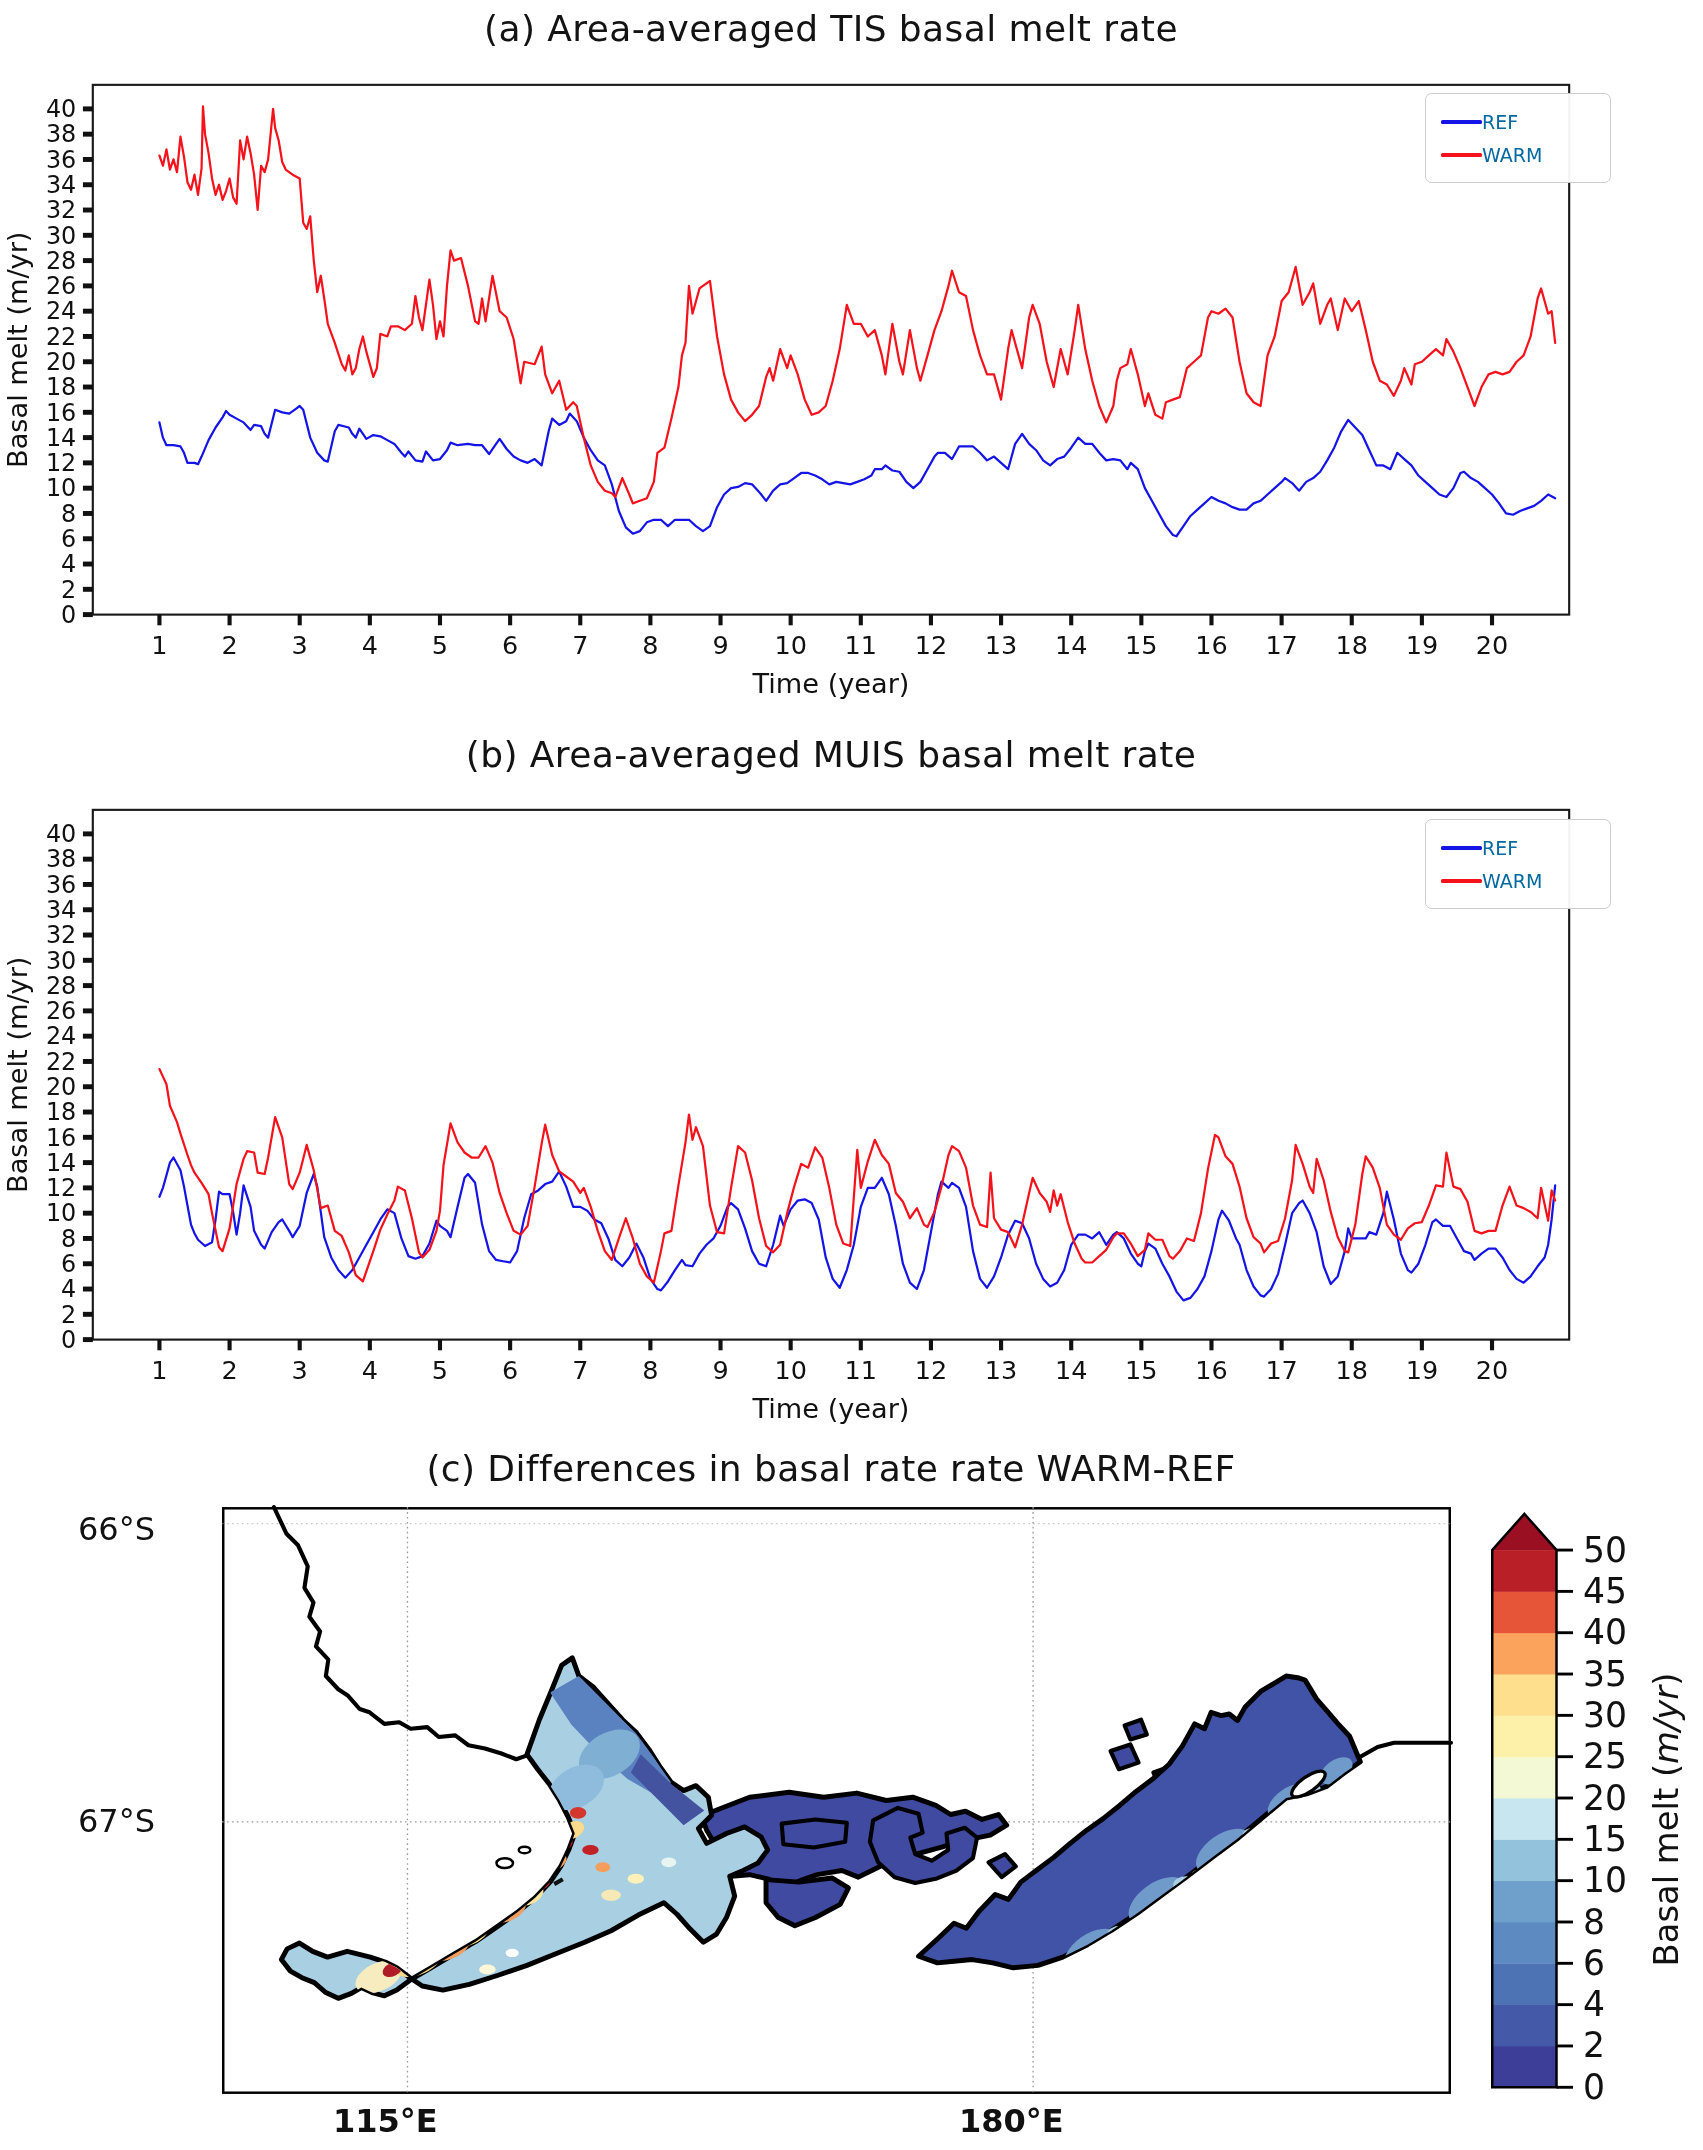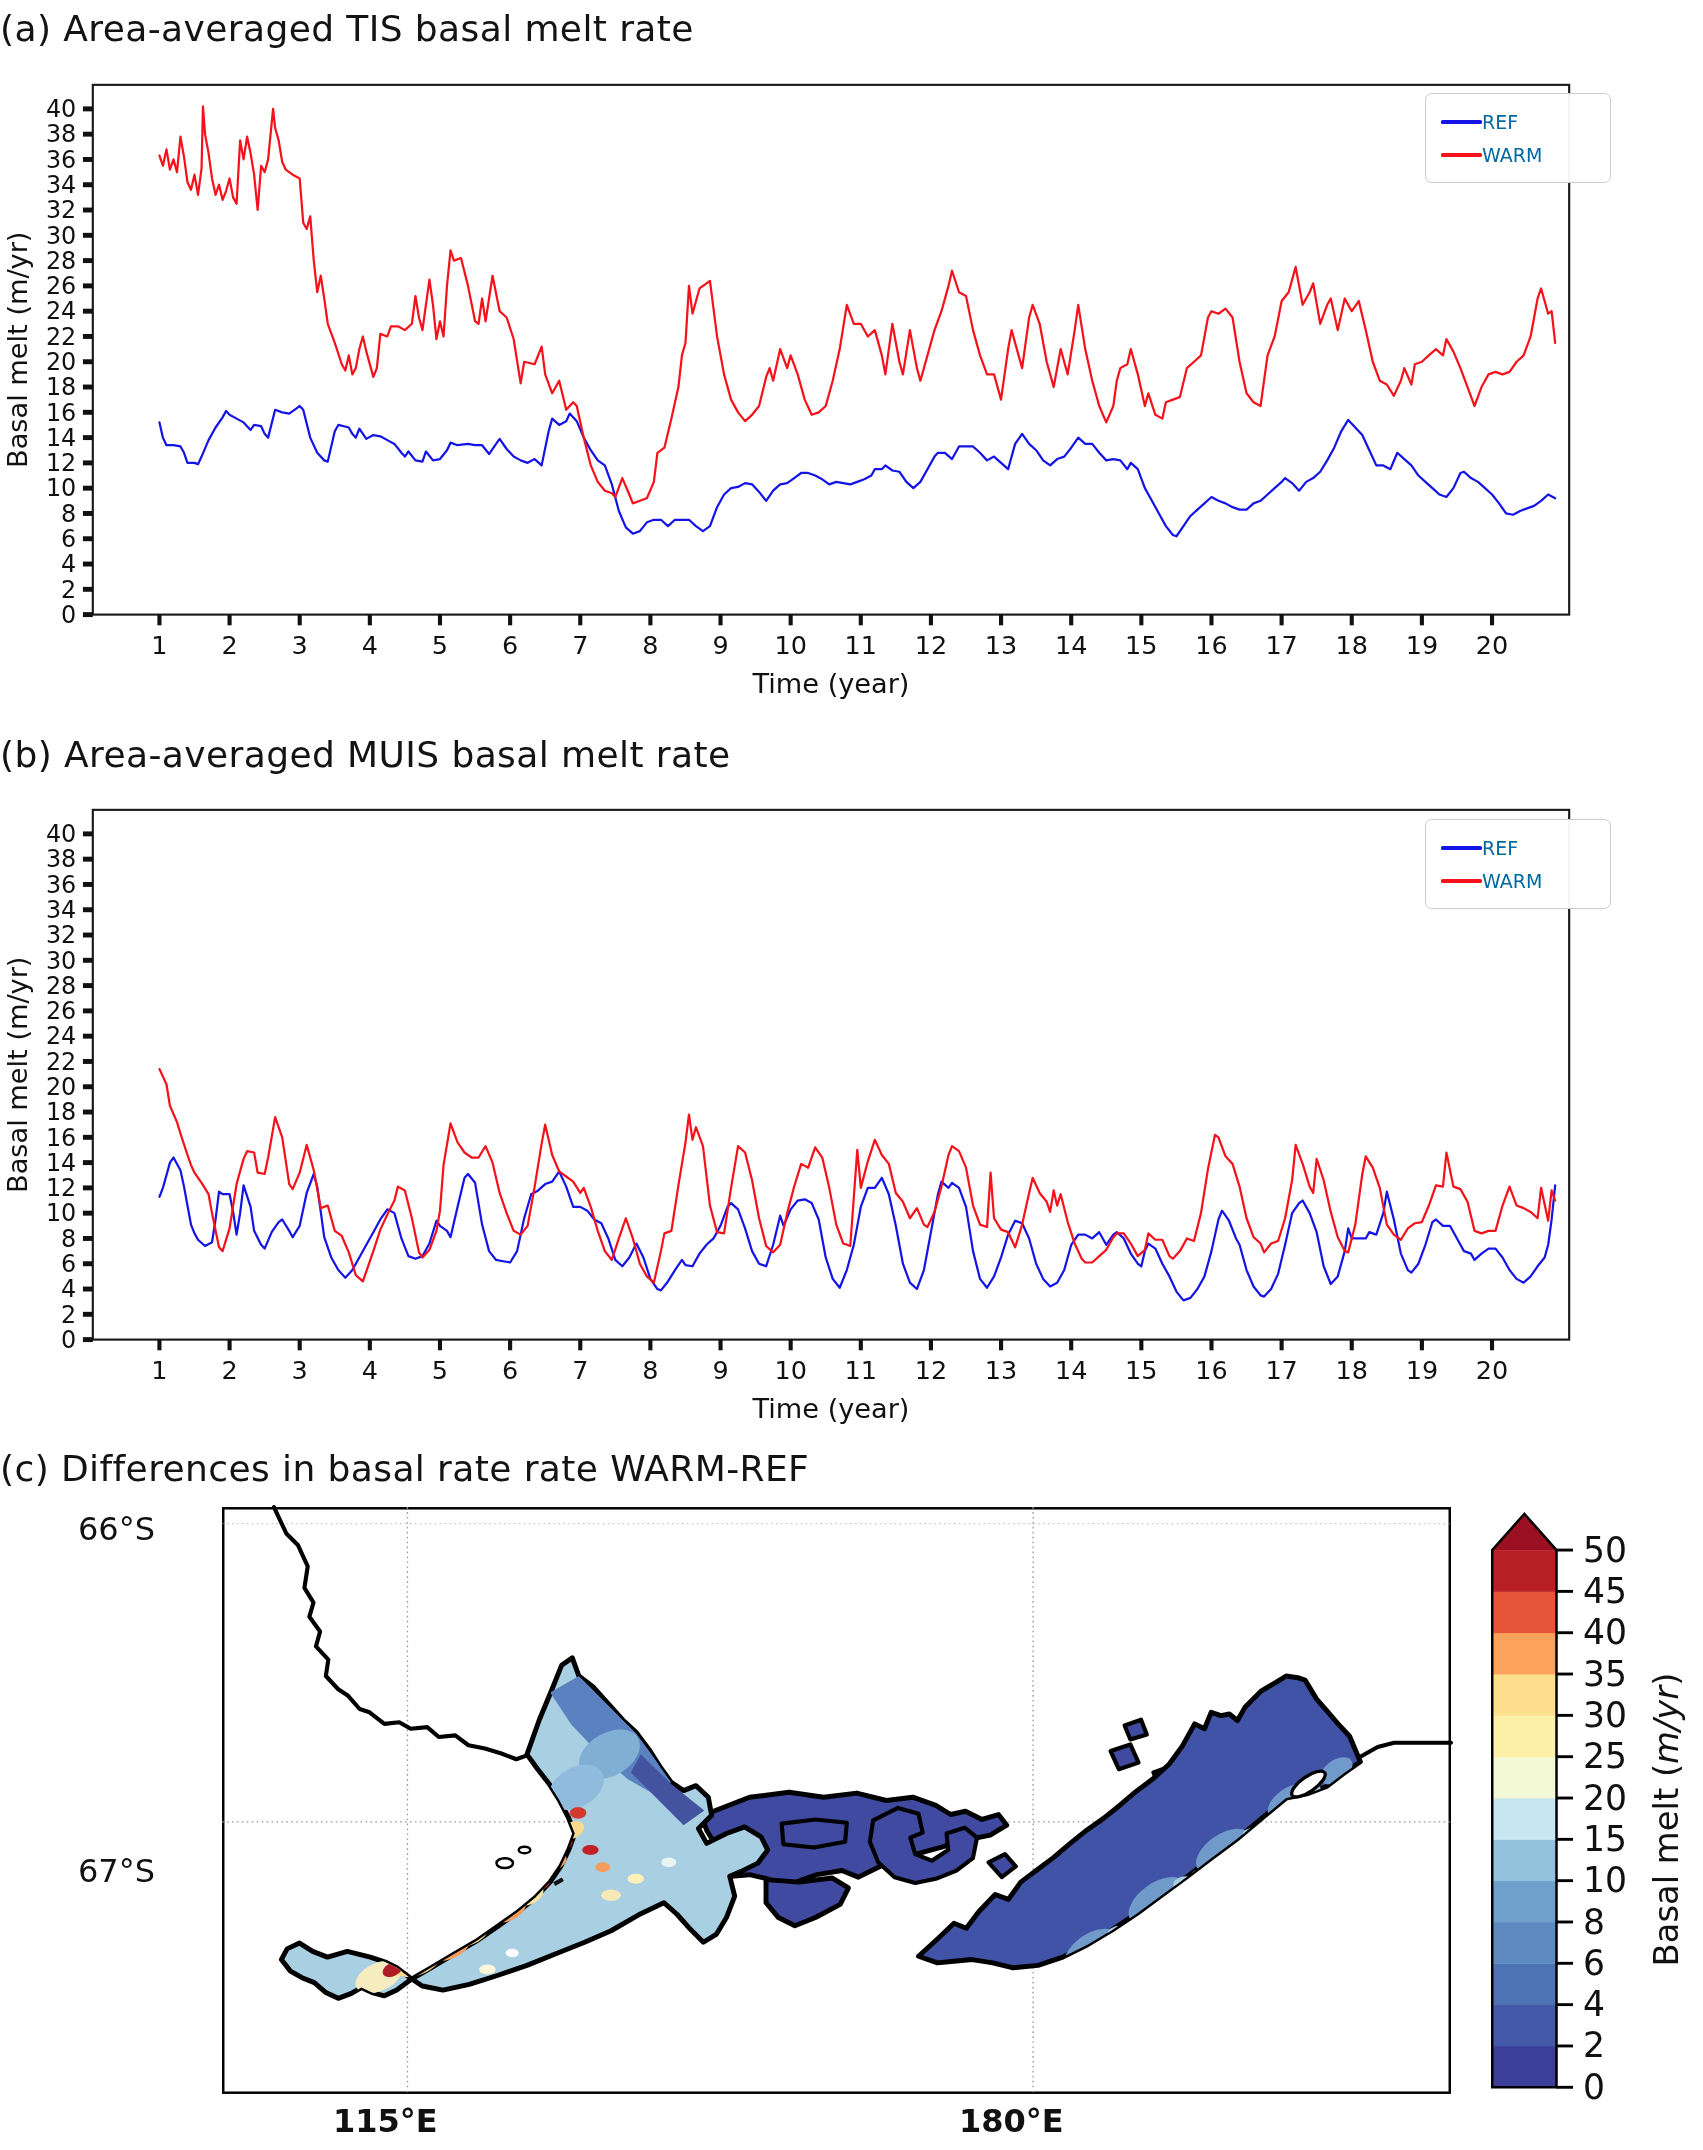"(a) Area-averaged TIS basal melt" .panel-title { text-align: left -> center }
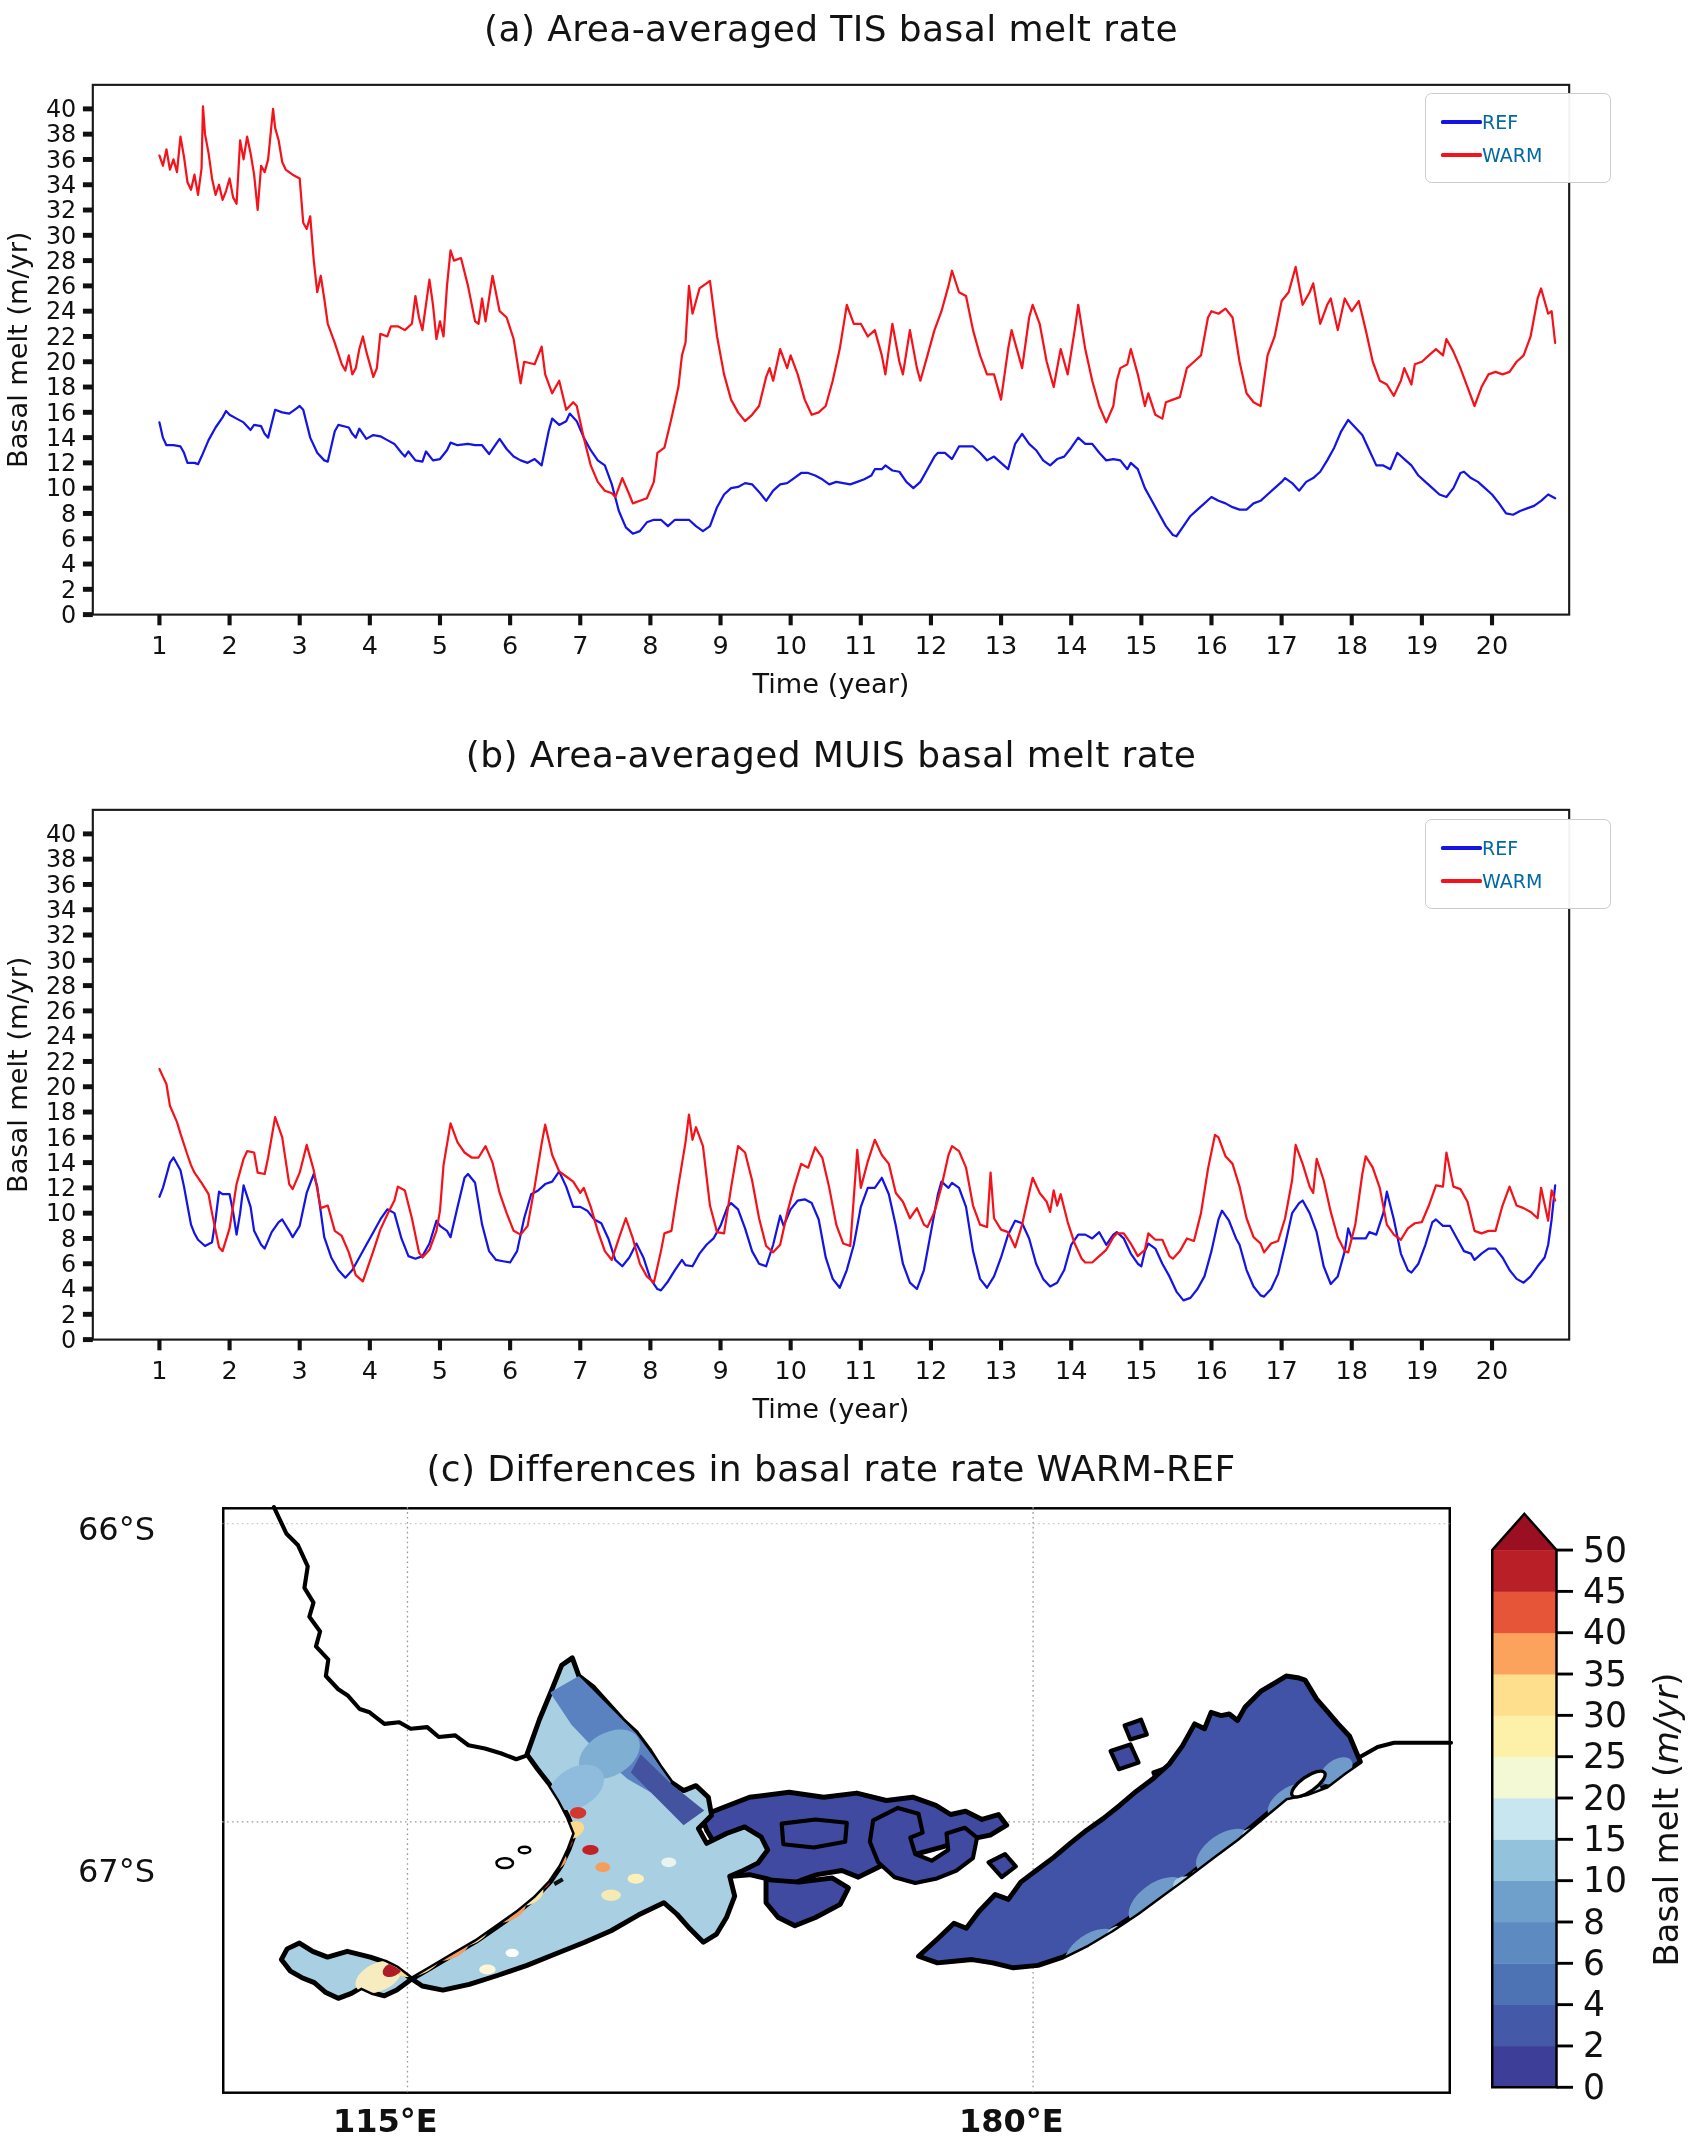"67°S" div.map-label { top: 1852px -> 1802px }
